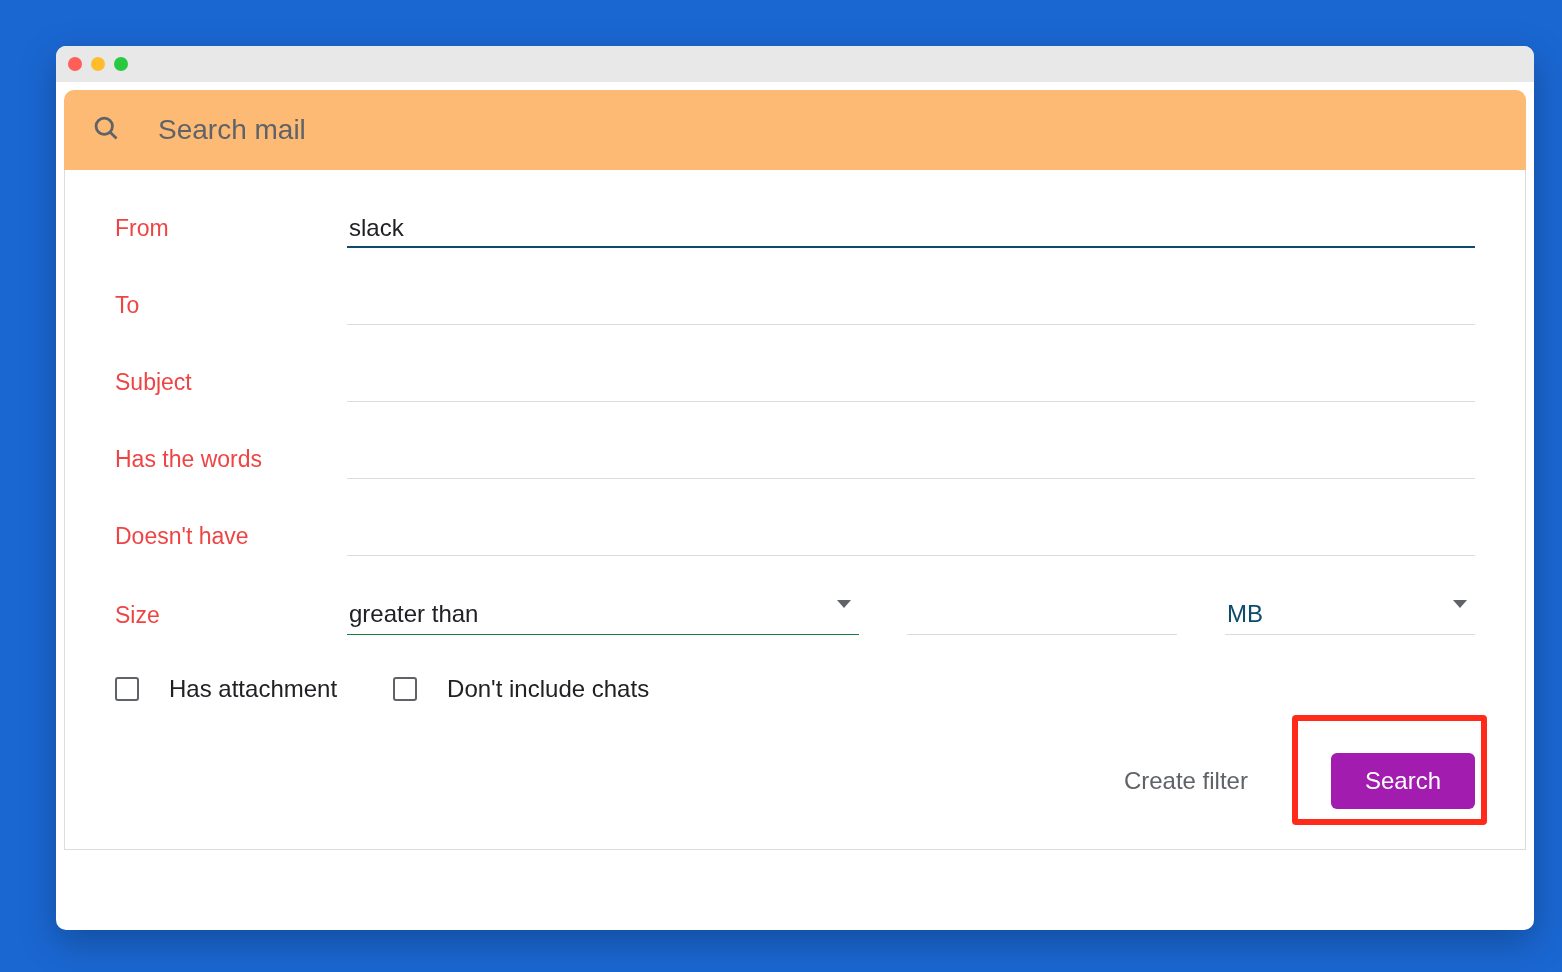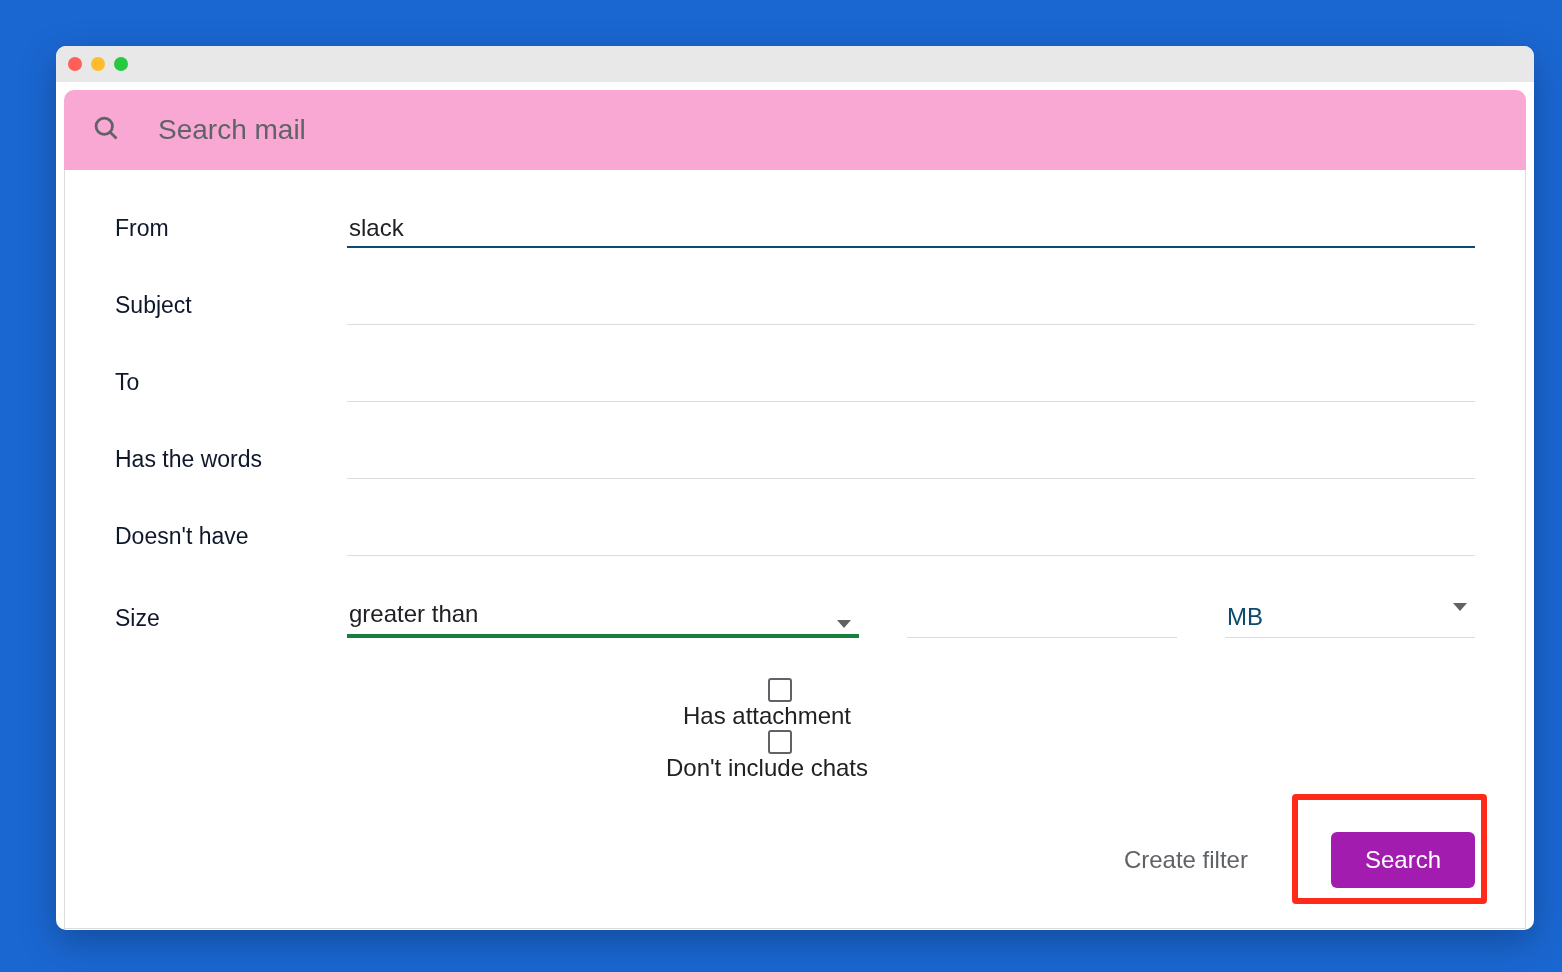"Search mail" .searchbar { background: #f9a8d4 -> #fdba74 }
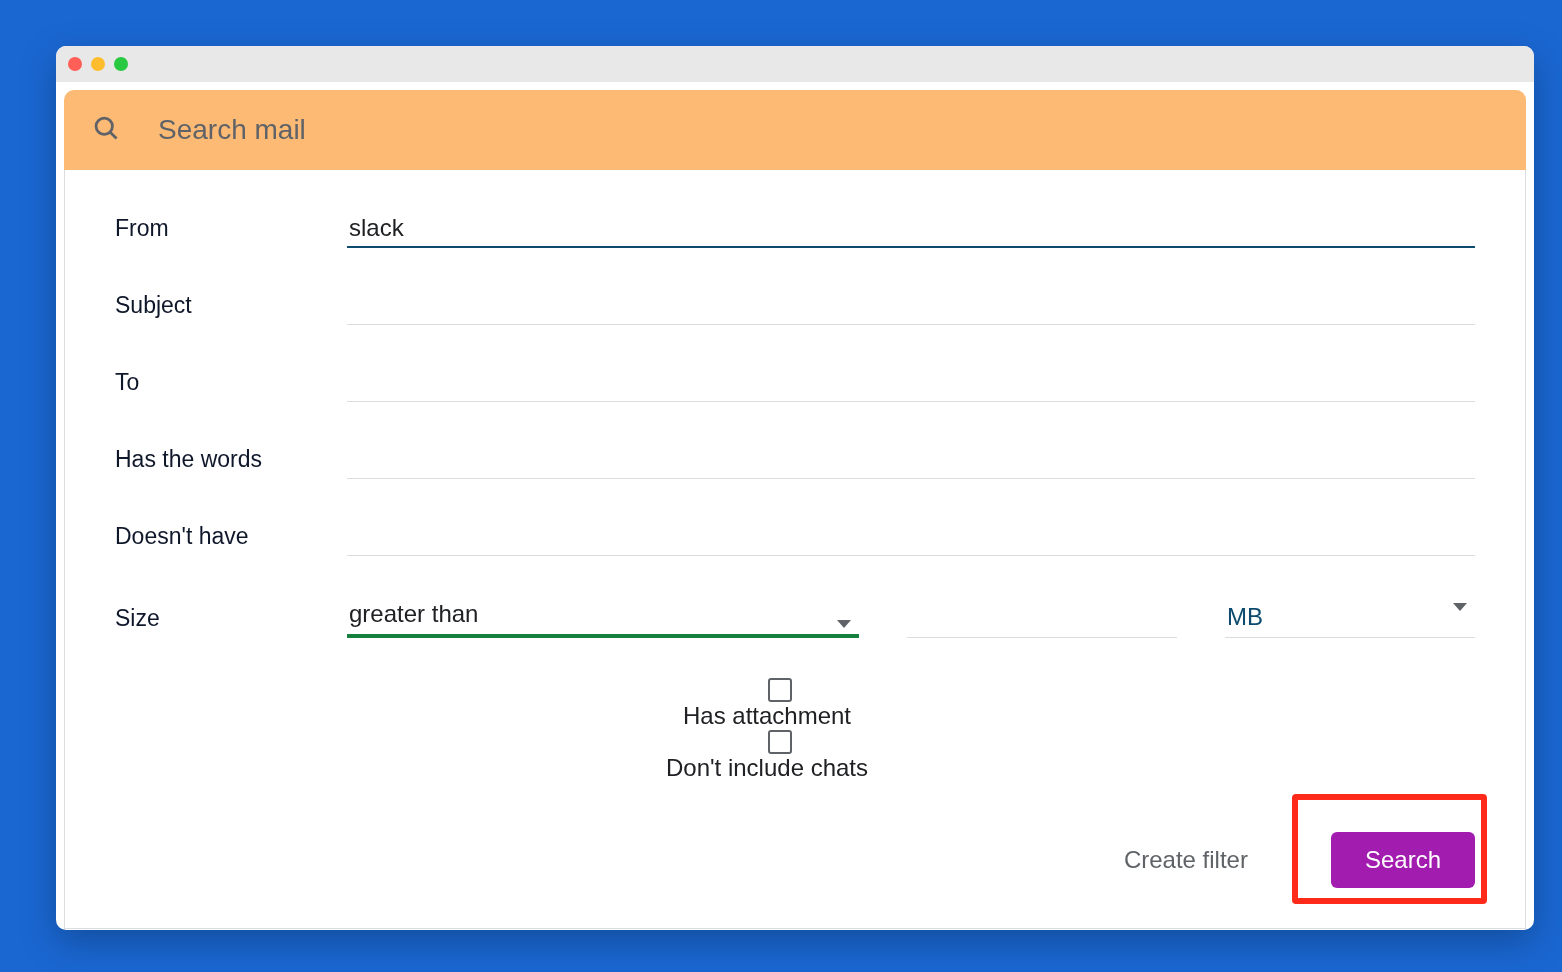"From" .row .label { color: #0f172a -> #ef4444 }
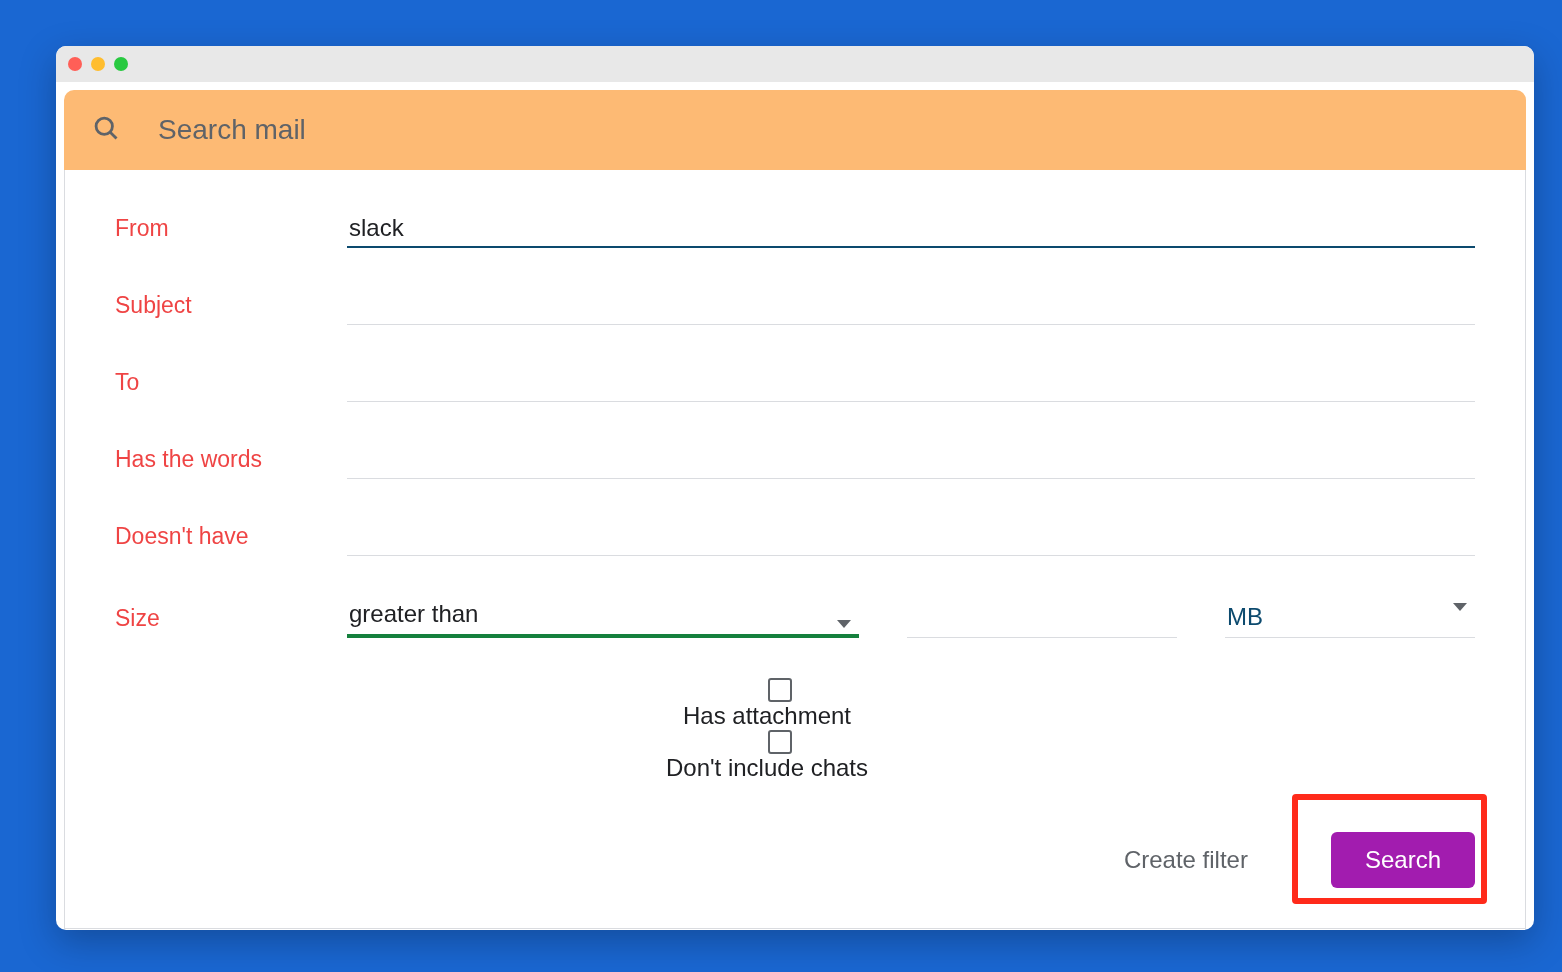"Subject" div.row { order: before "To" -> after "To" }
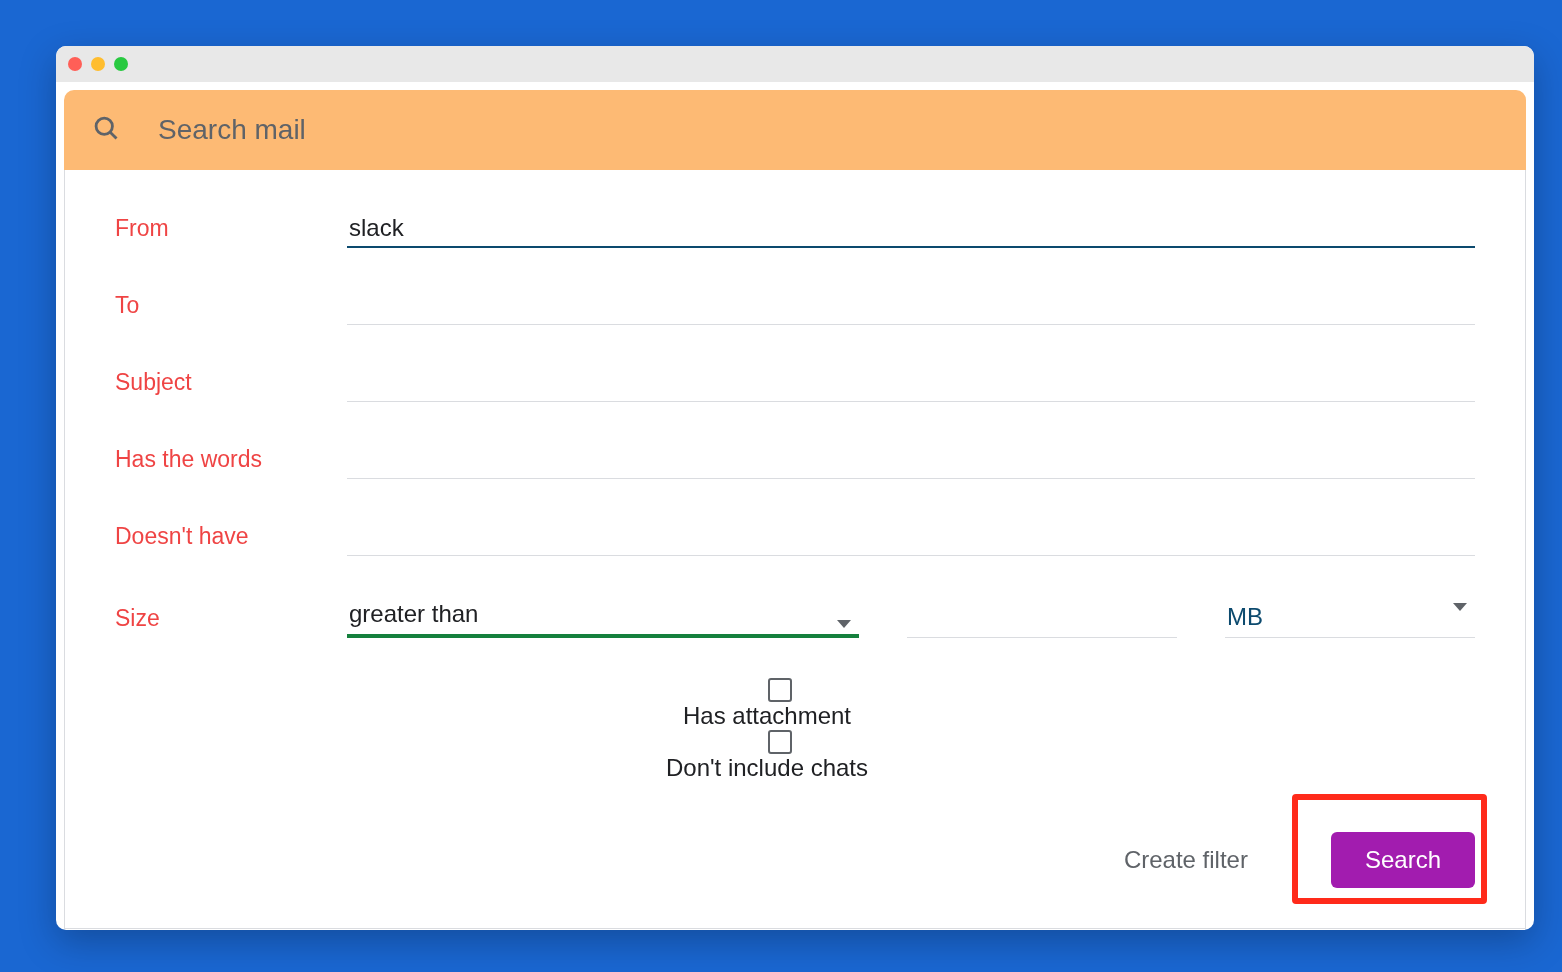"greater than" .size-row .comparator { align-items: flex-end -> flex-start; border-bottom: 4px solid #15803d -> 1px solid #15803d }
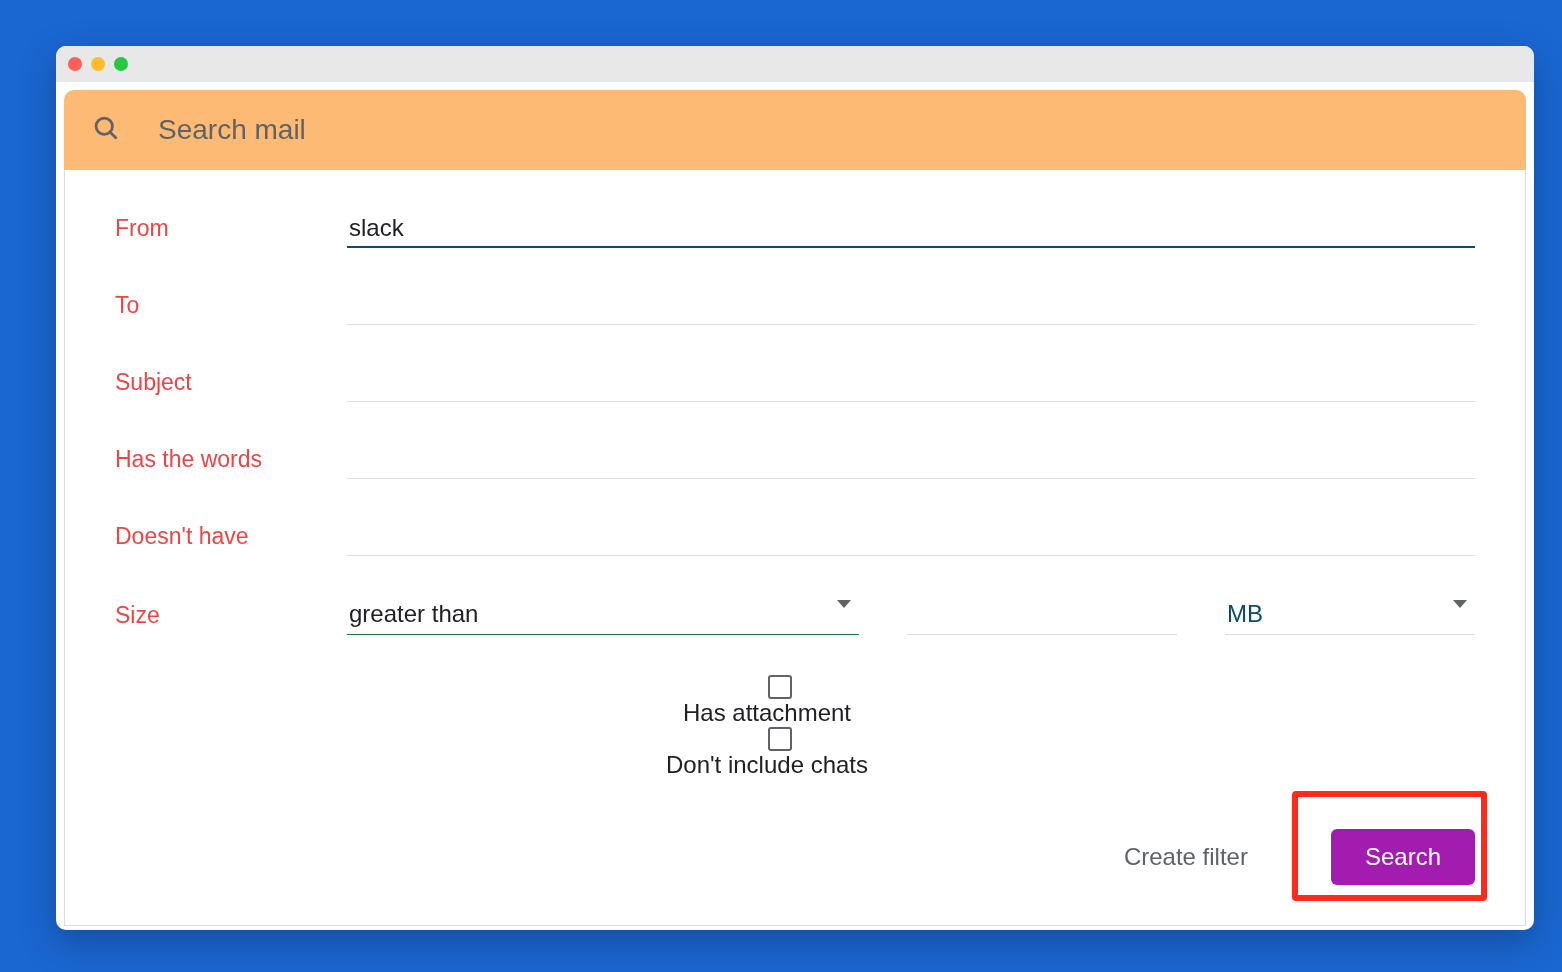"Has attachment" .check-row { flex-direction: column -> none }
